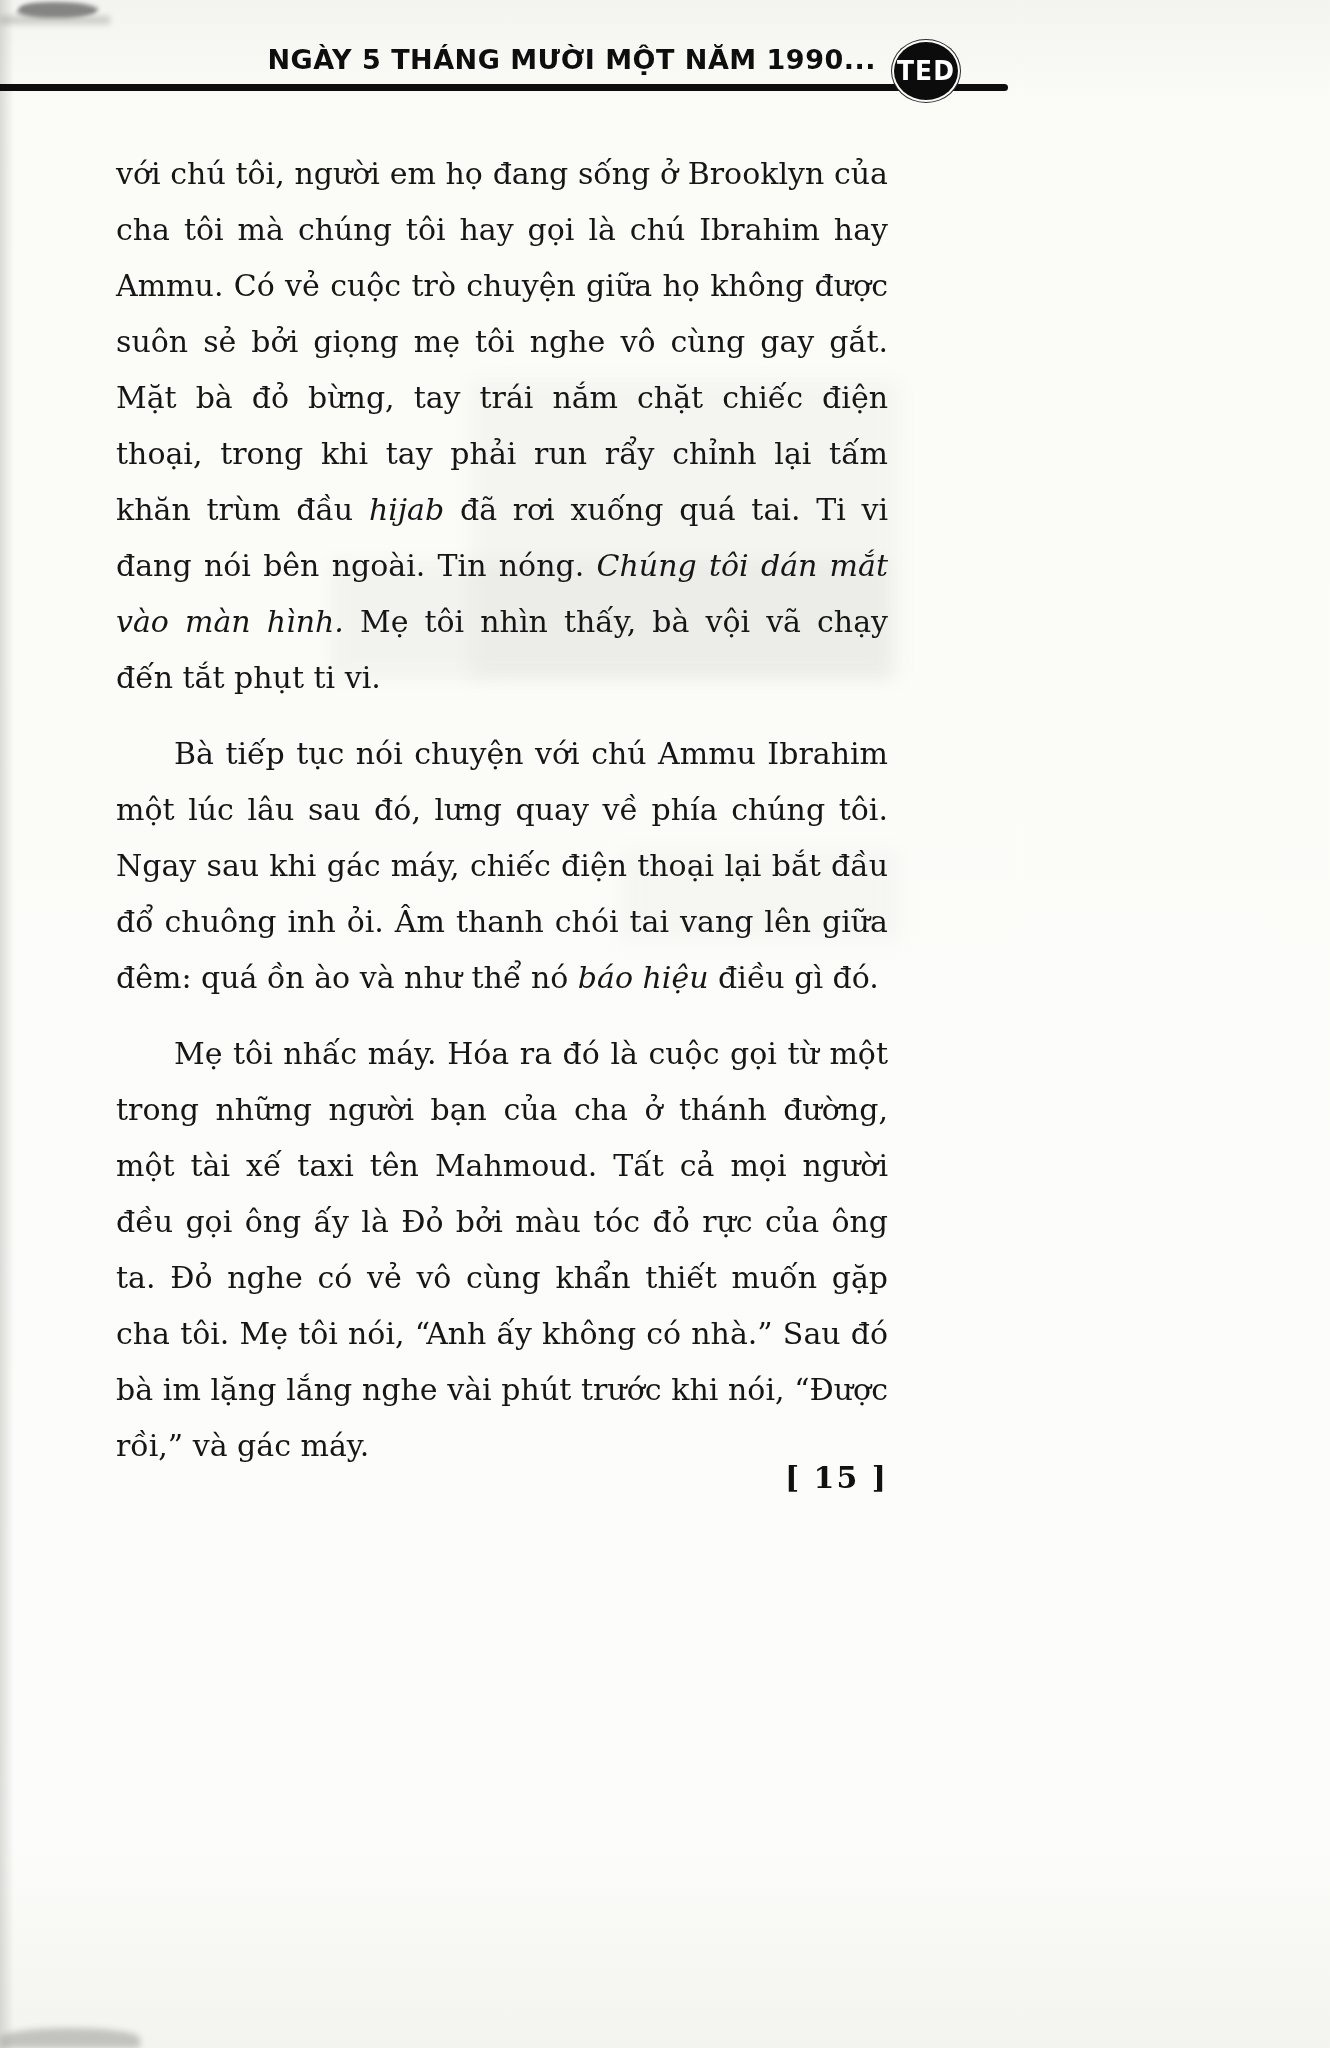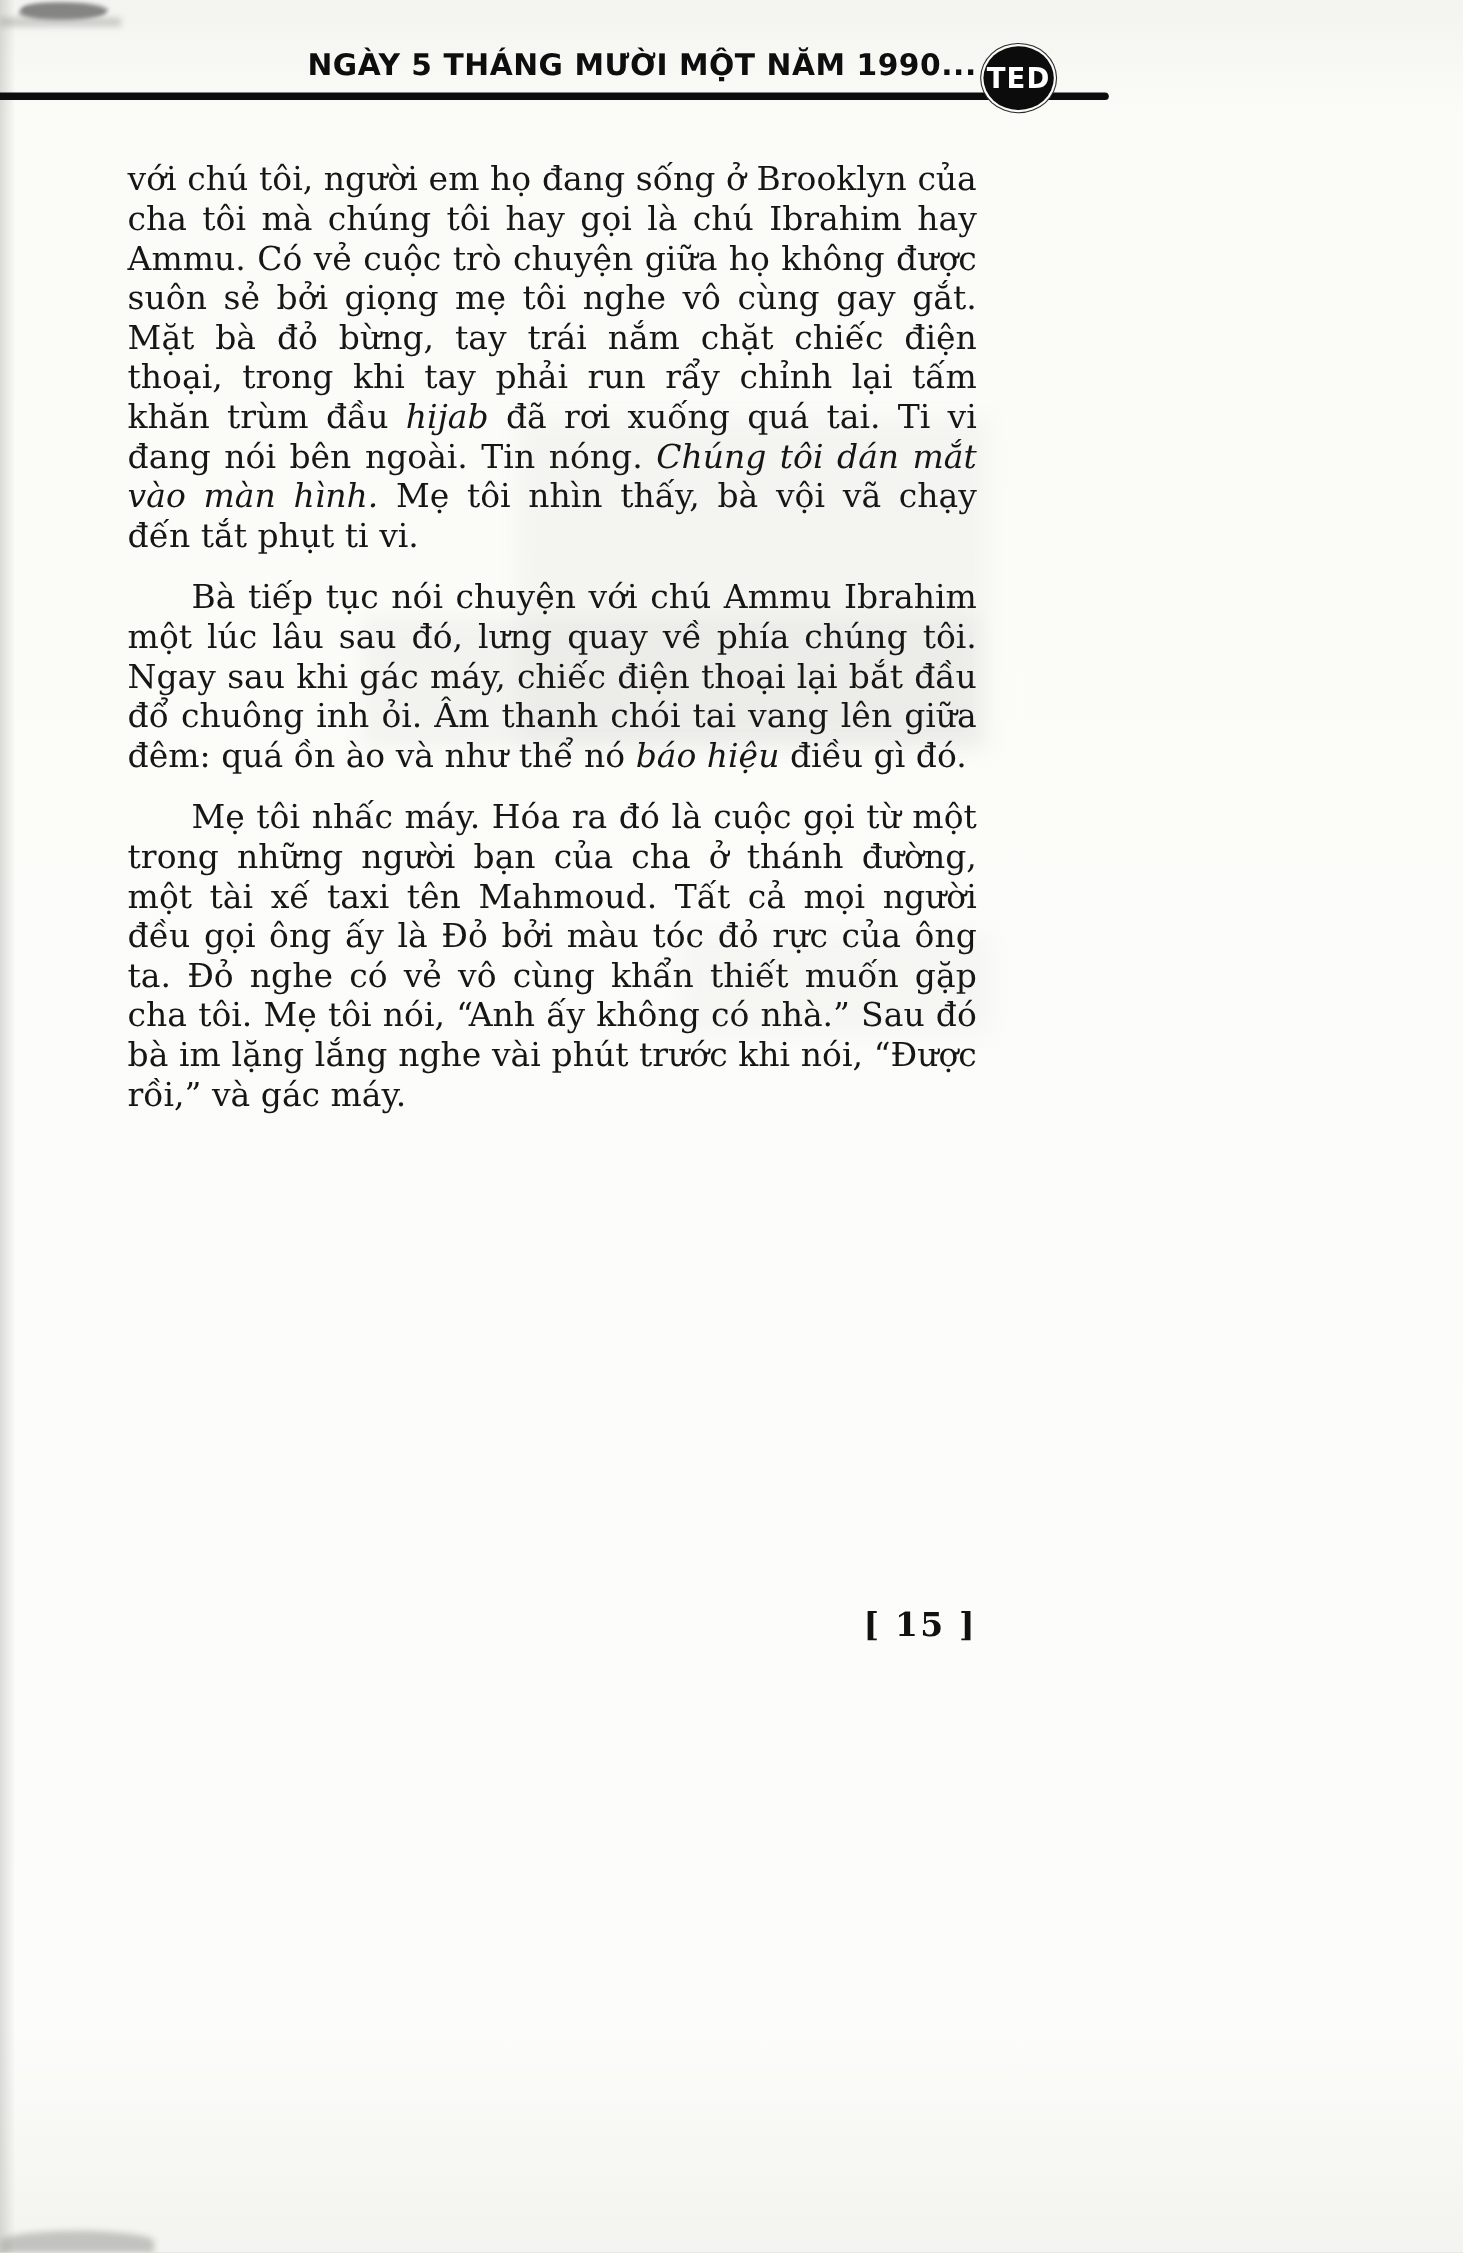"NGÀY 5 THÁNG MƯỜI MỘT" .running-head { right: 442px -> 454px }
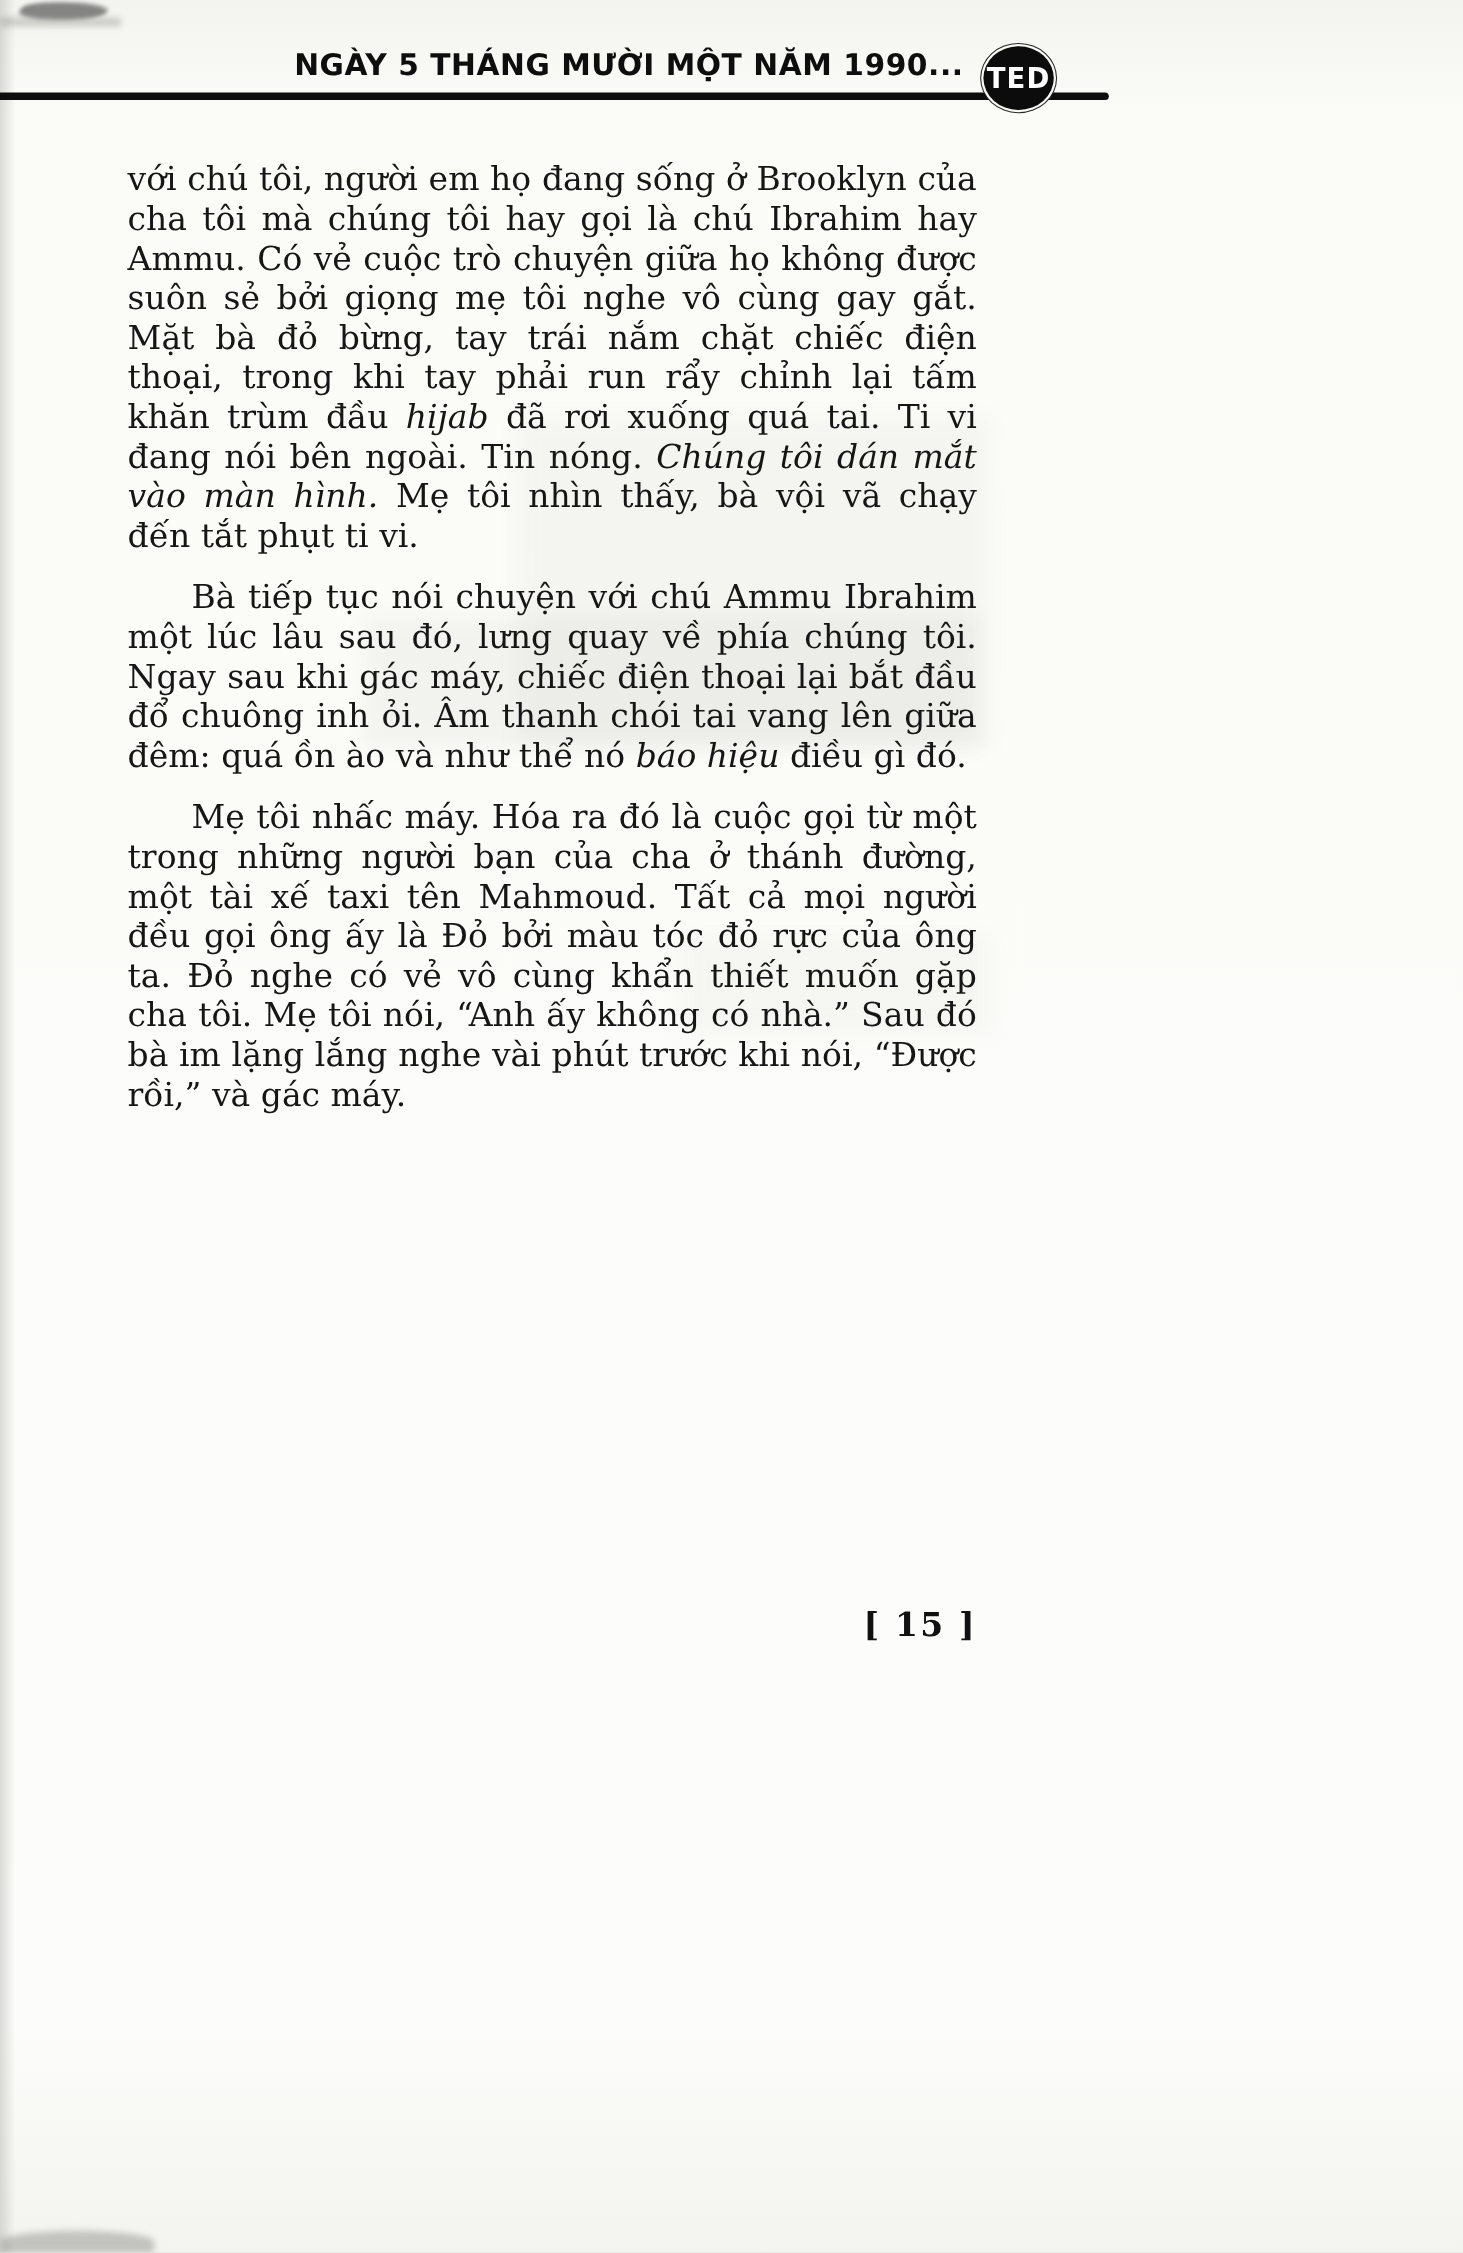"với chú tôi, người em" .page-body { line-height: 36px -> 56px }
